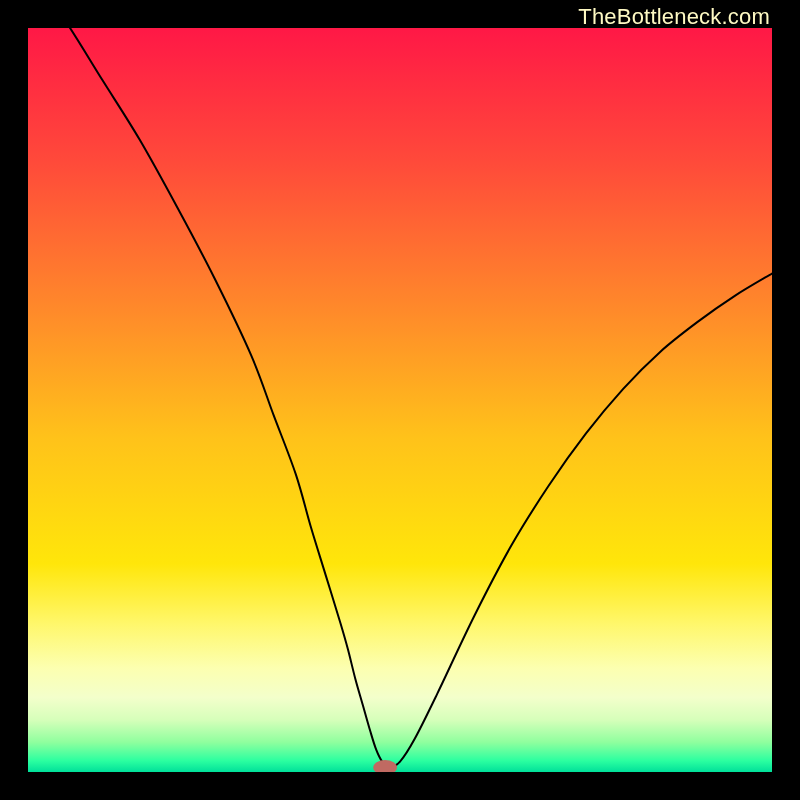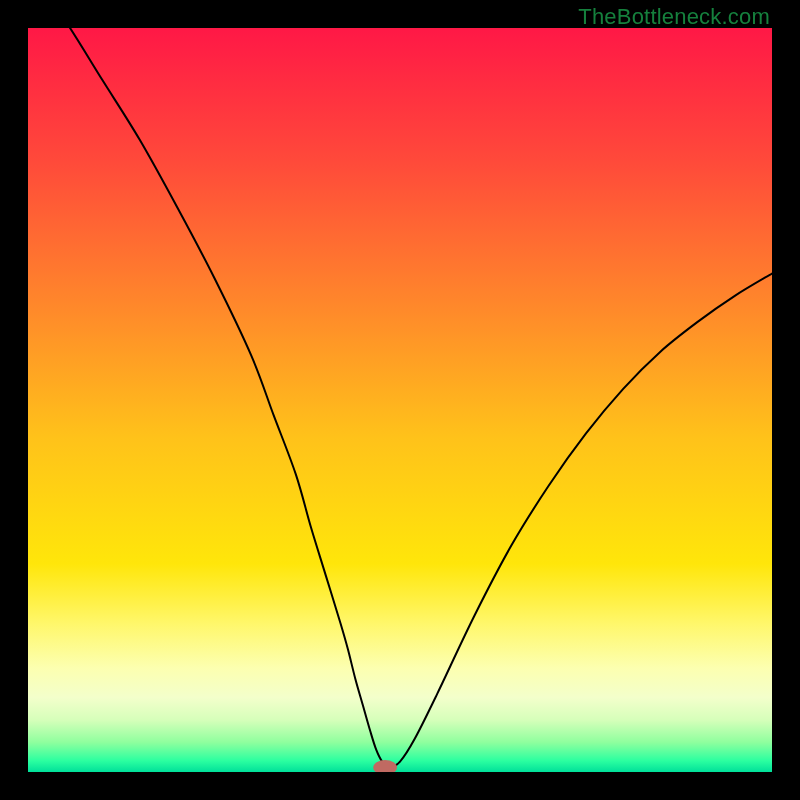"TheBottleneck.com" .watermark { color: #15803d -> #fef9c3 }
